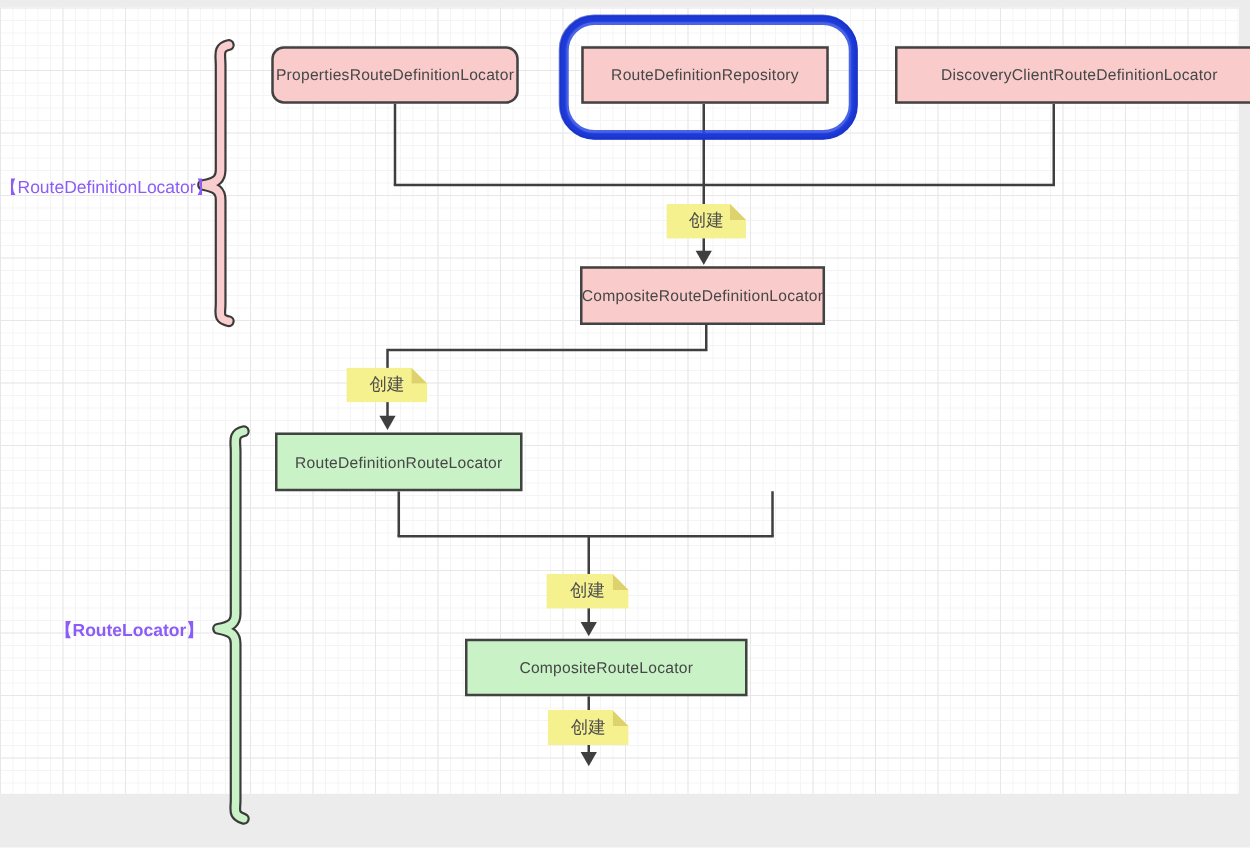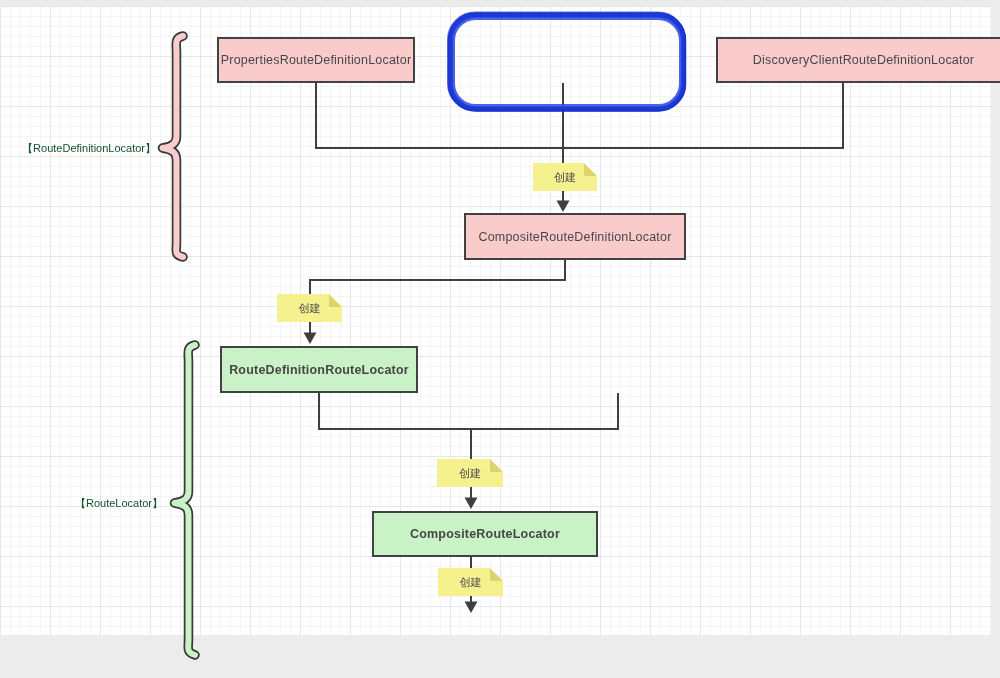"PropertiesRouteDefinitionLocator" div.node { border-radius: none -> 10px }
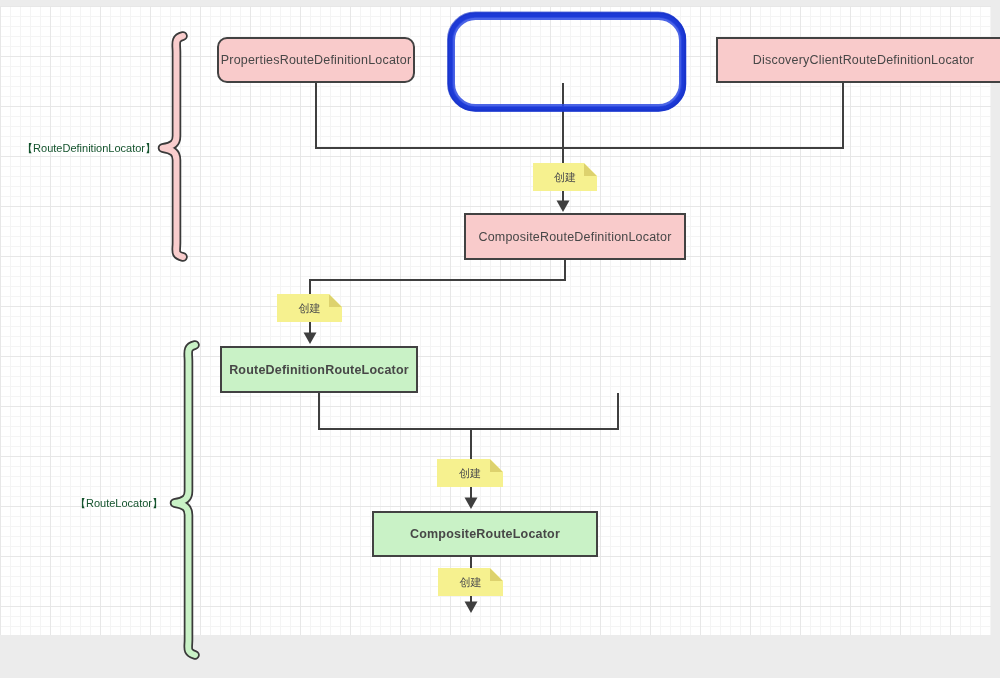"RouteDefinitionRepository" div.node { html: none -> <div>RouteDefinitionRepository</div> }
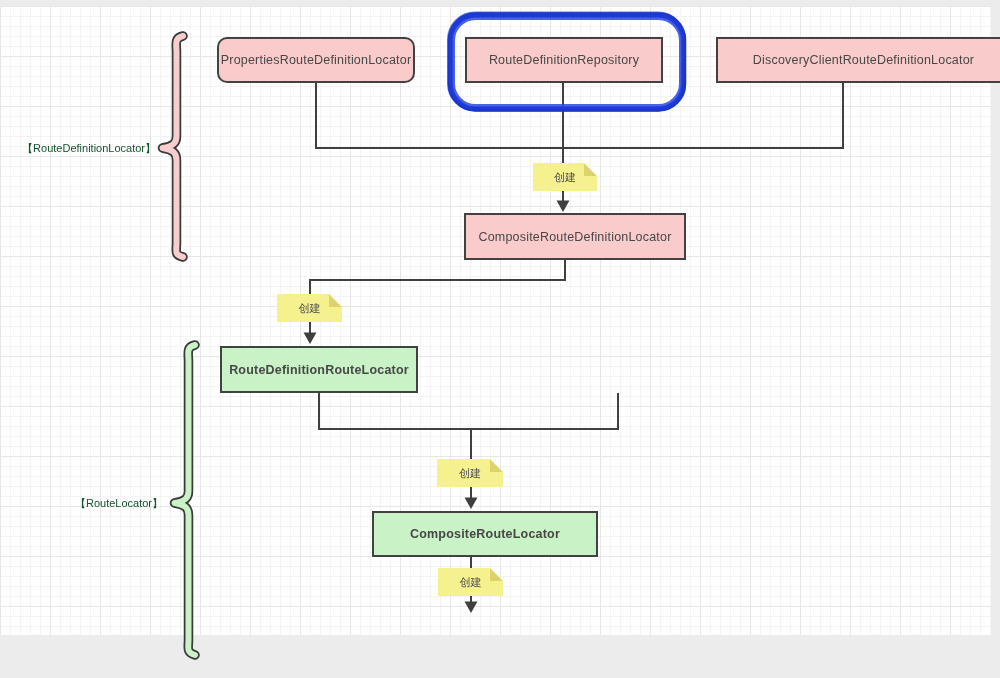"【RouteDefinitionLocator】" .group-label { color: #14532d -> #8b5cf6; font-size: 11px -> 14px }
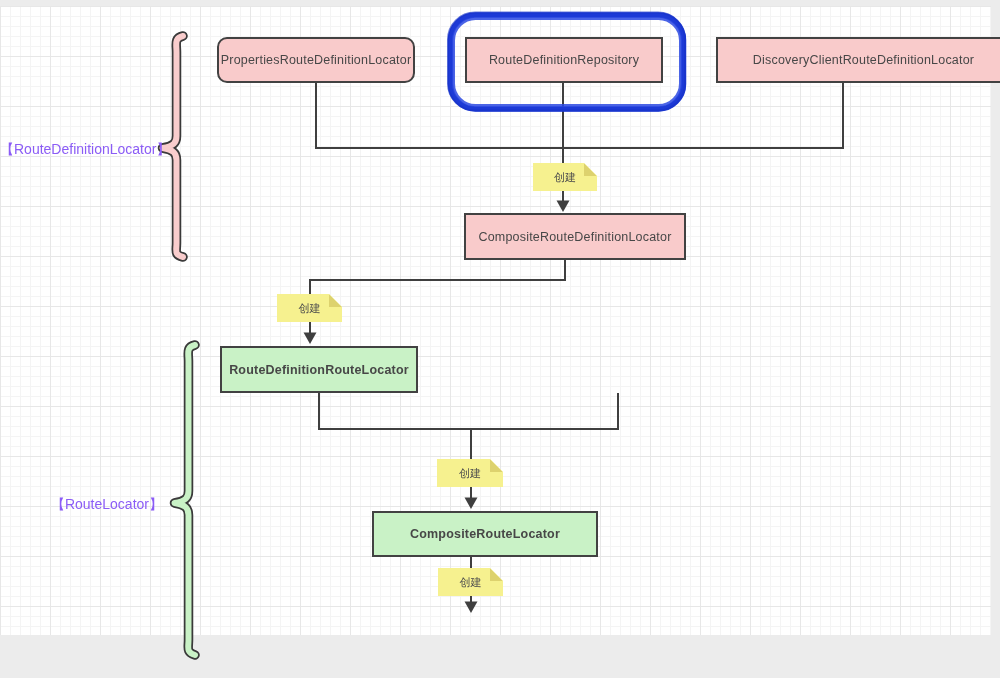"创建" .note { font-size: 11px -> 14px }
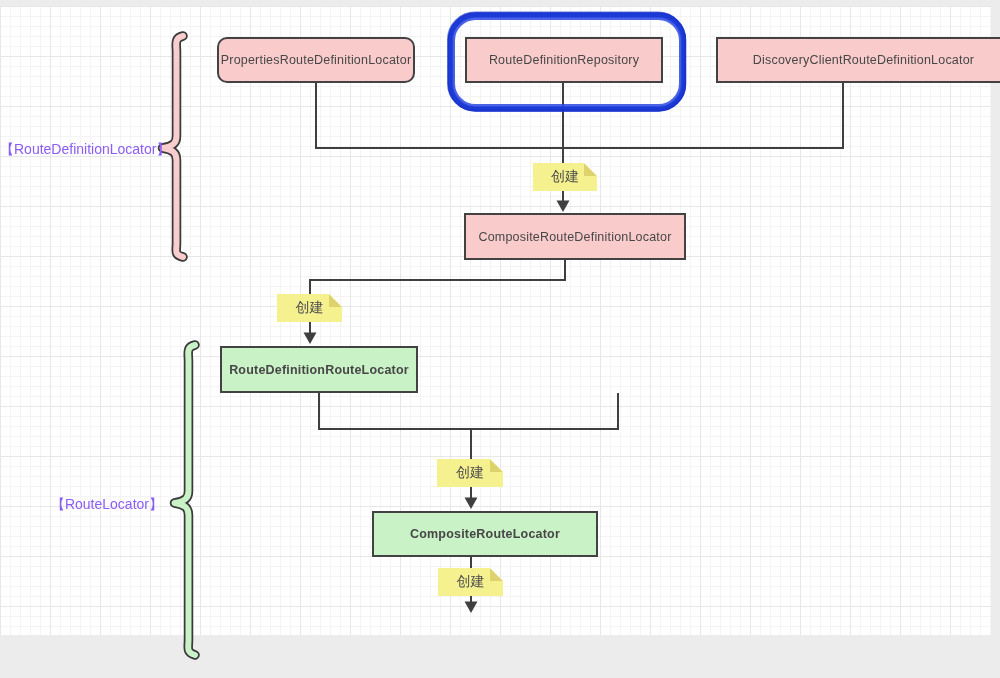"CompositeRouteDefinitionLocator" div.node { width: 222px -> 196px }
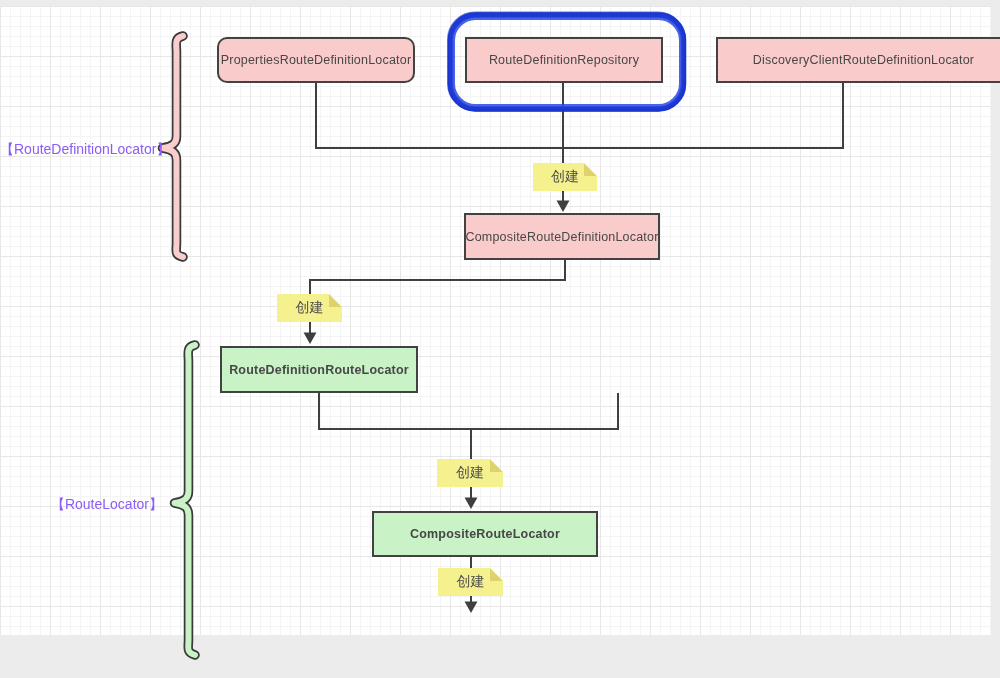"RouteDefinitionRouteLocator" .node.green { font-weight: bold -> none }
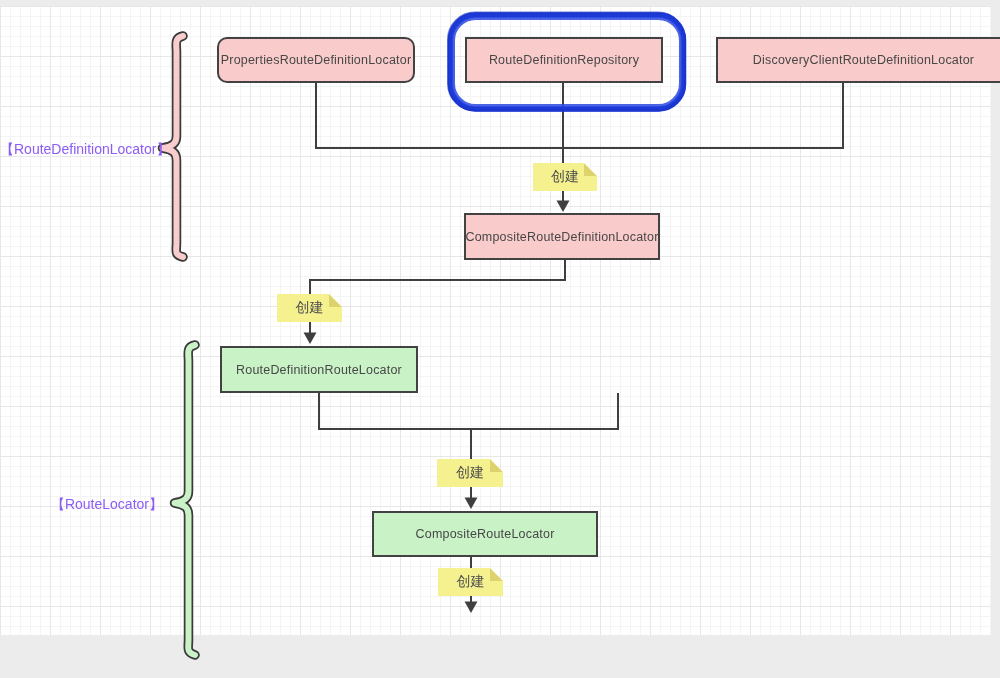"【RouteLocator】" div.group-label { font-weight: none -> bold }
